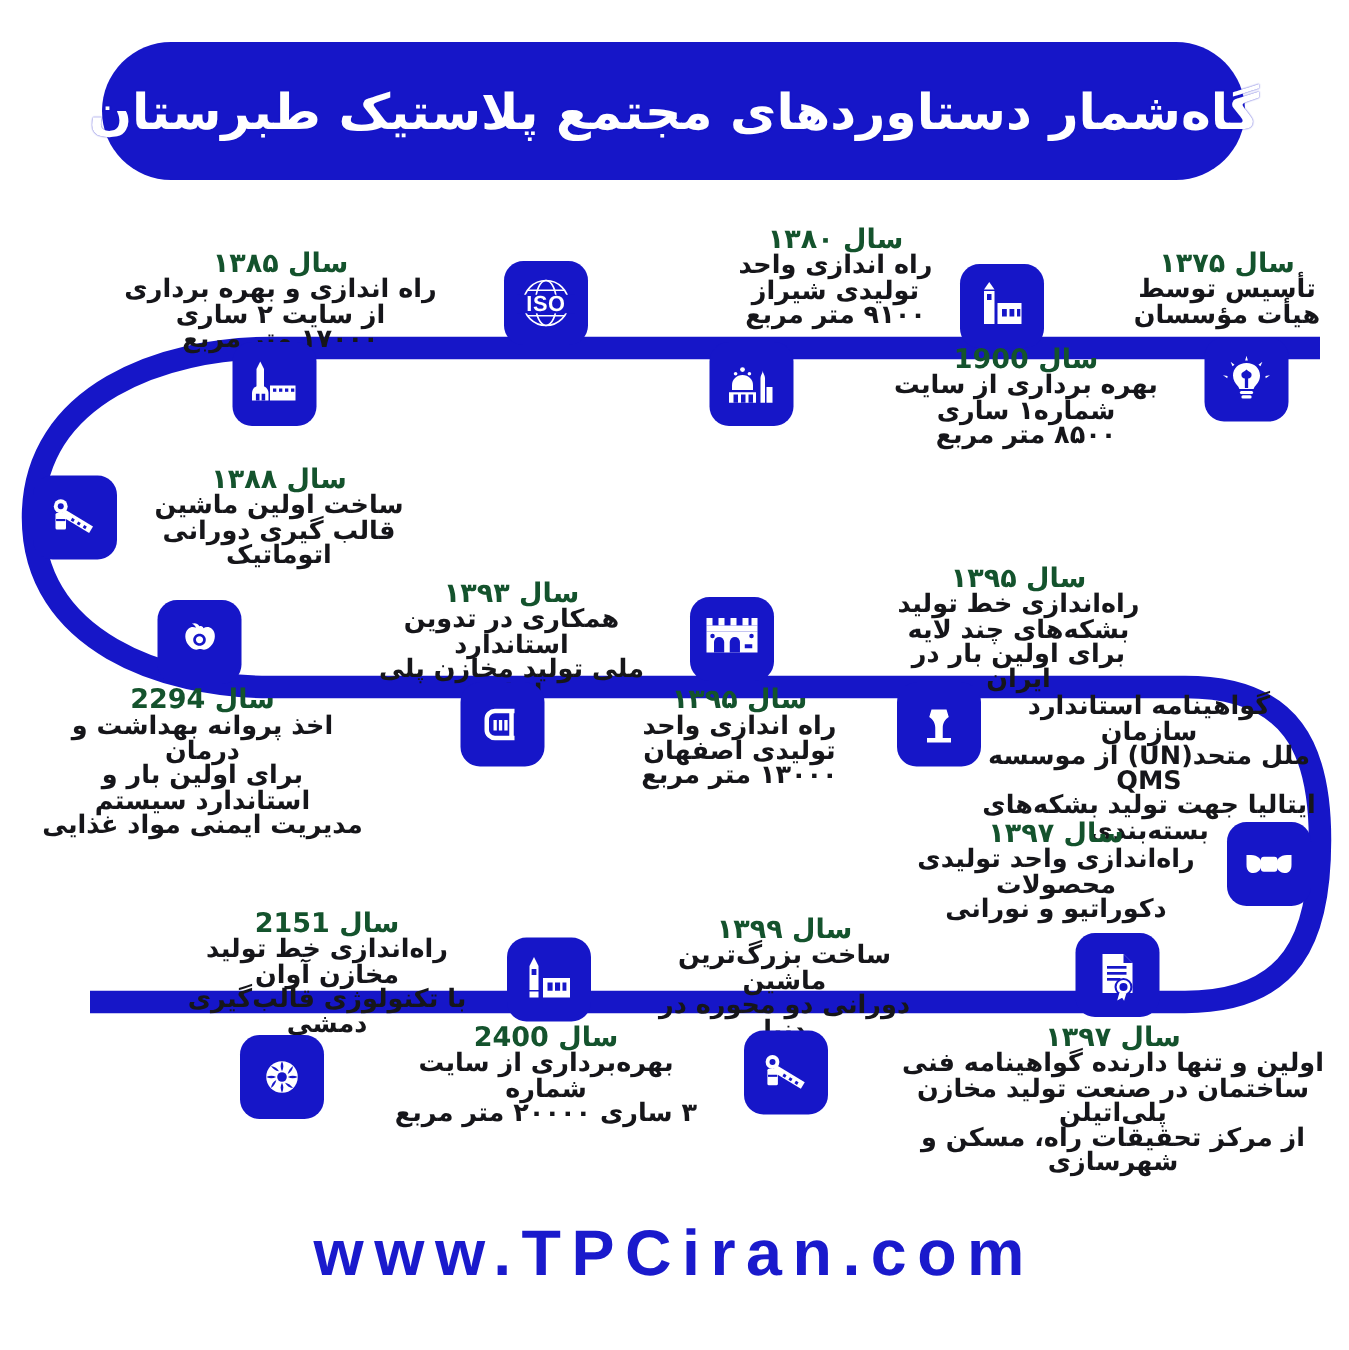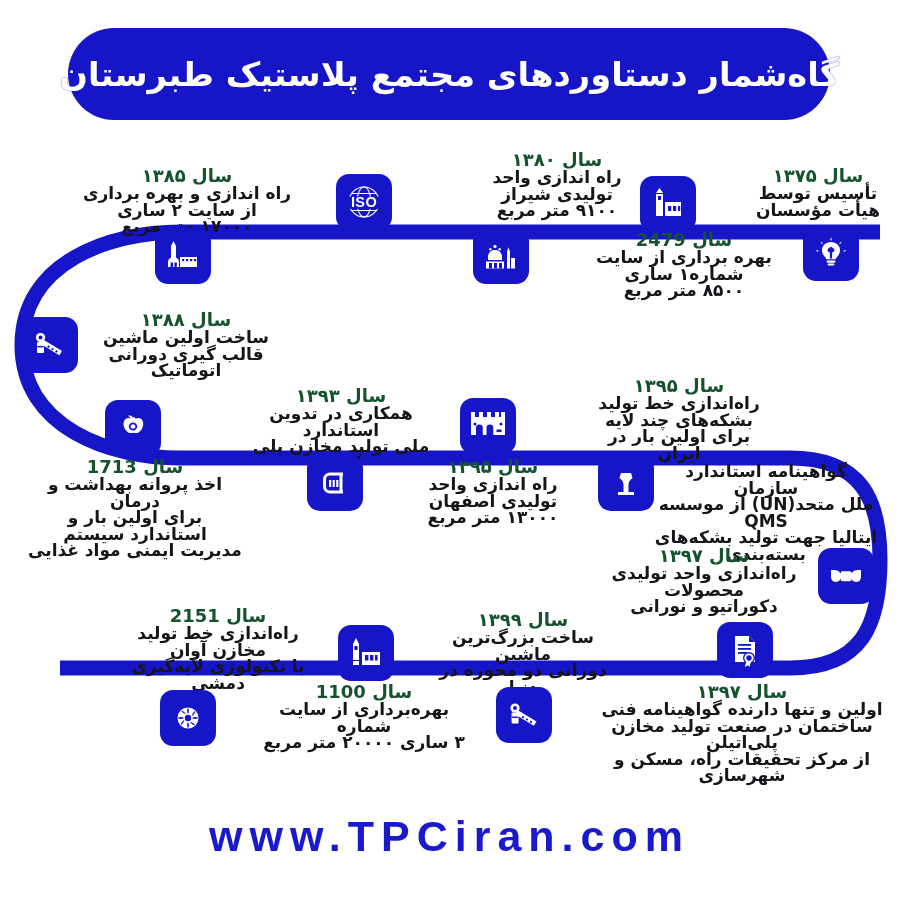"سال 2479" div.yr { text: 2479 -> 1900 }
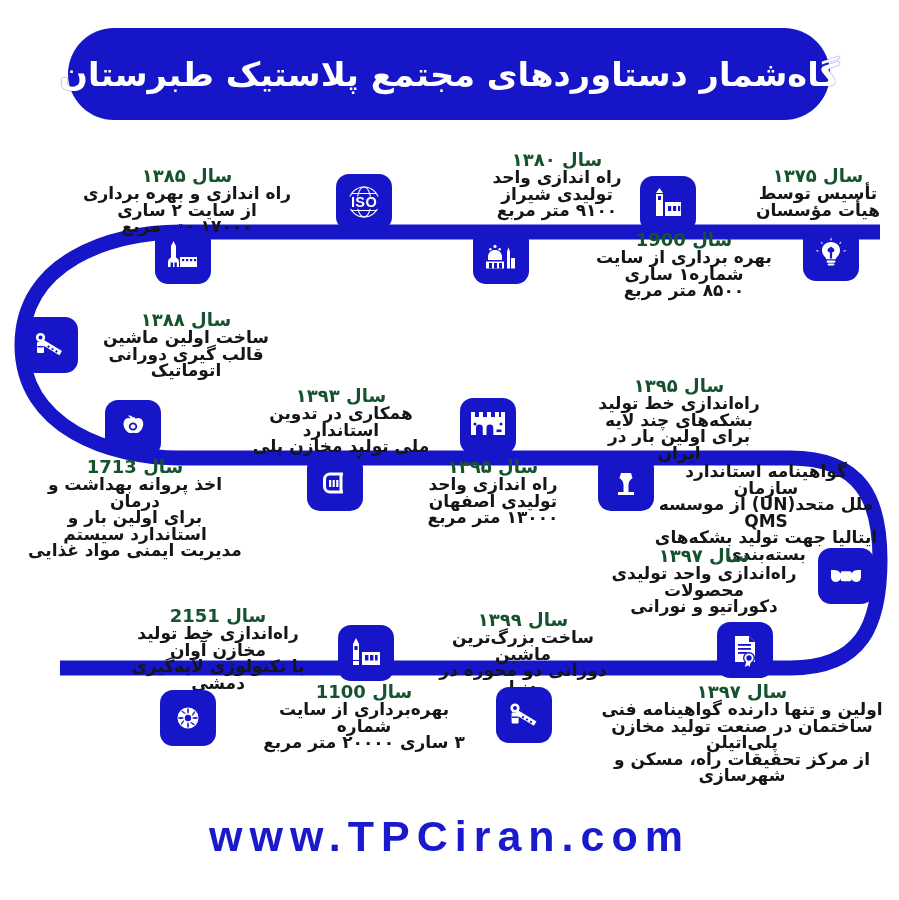"سال 1713" div.yr { text: 1713 -> 2294 }
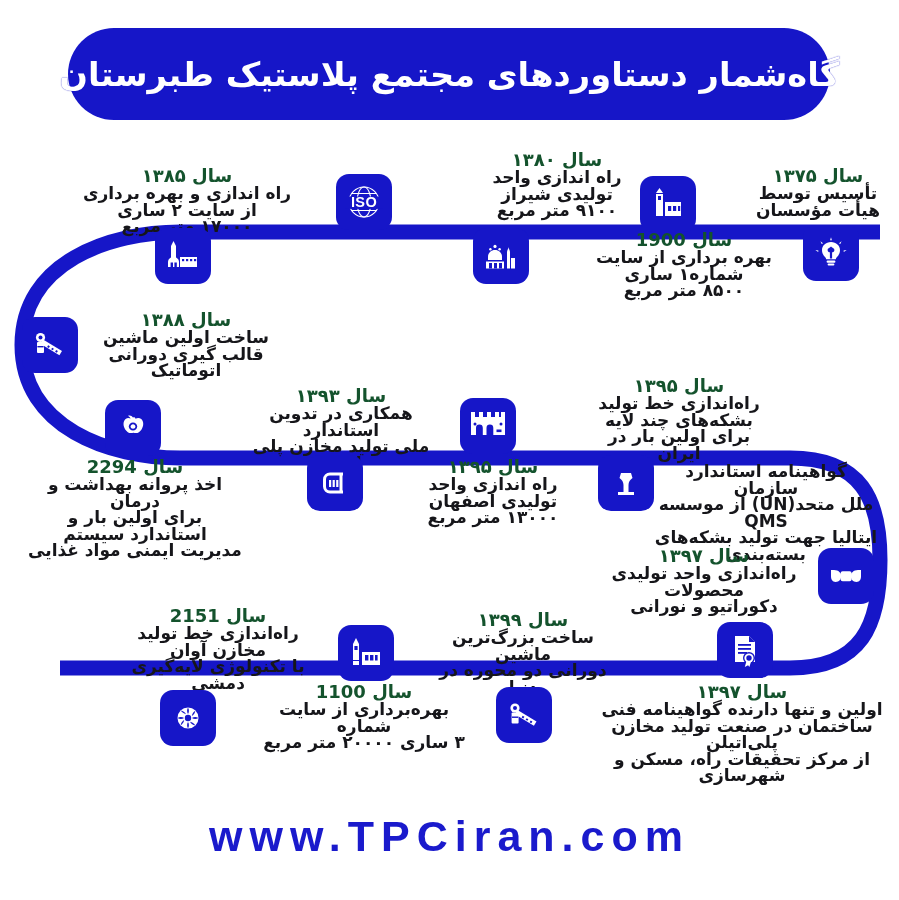"راه‌اندازی خط تولید مخازن آوان" div.desc { text: لایه -> قالب }
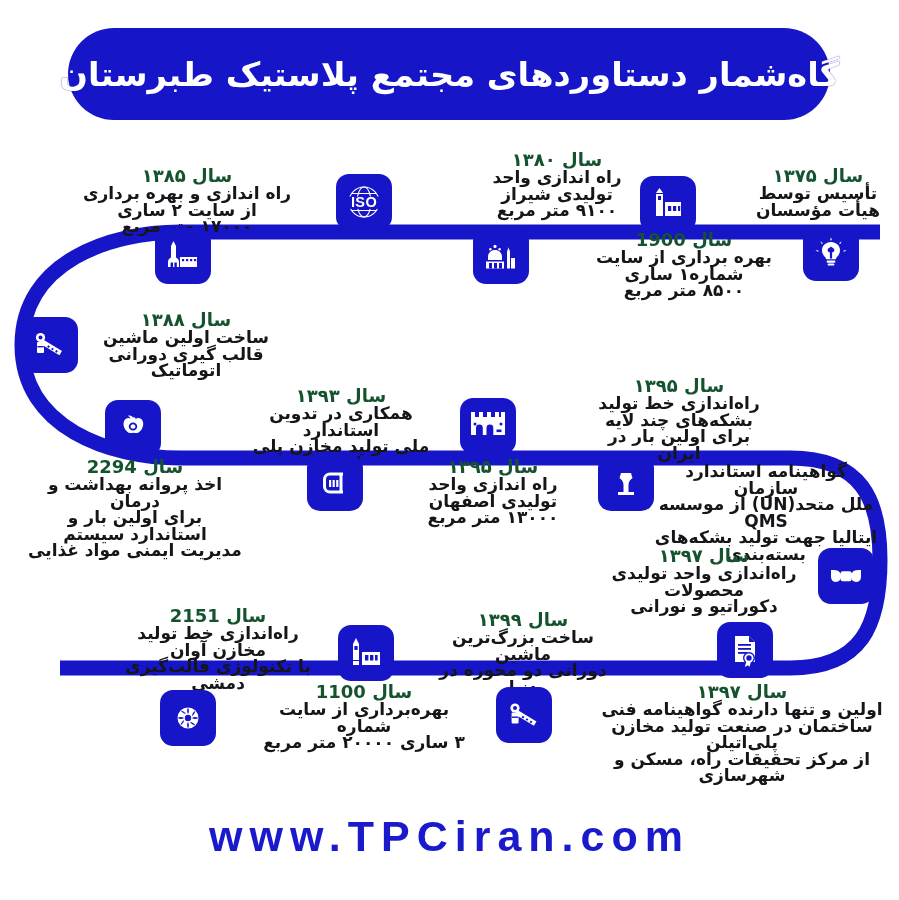"سال 1100" div.yr { text: 1100 -> 2400 }
